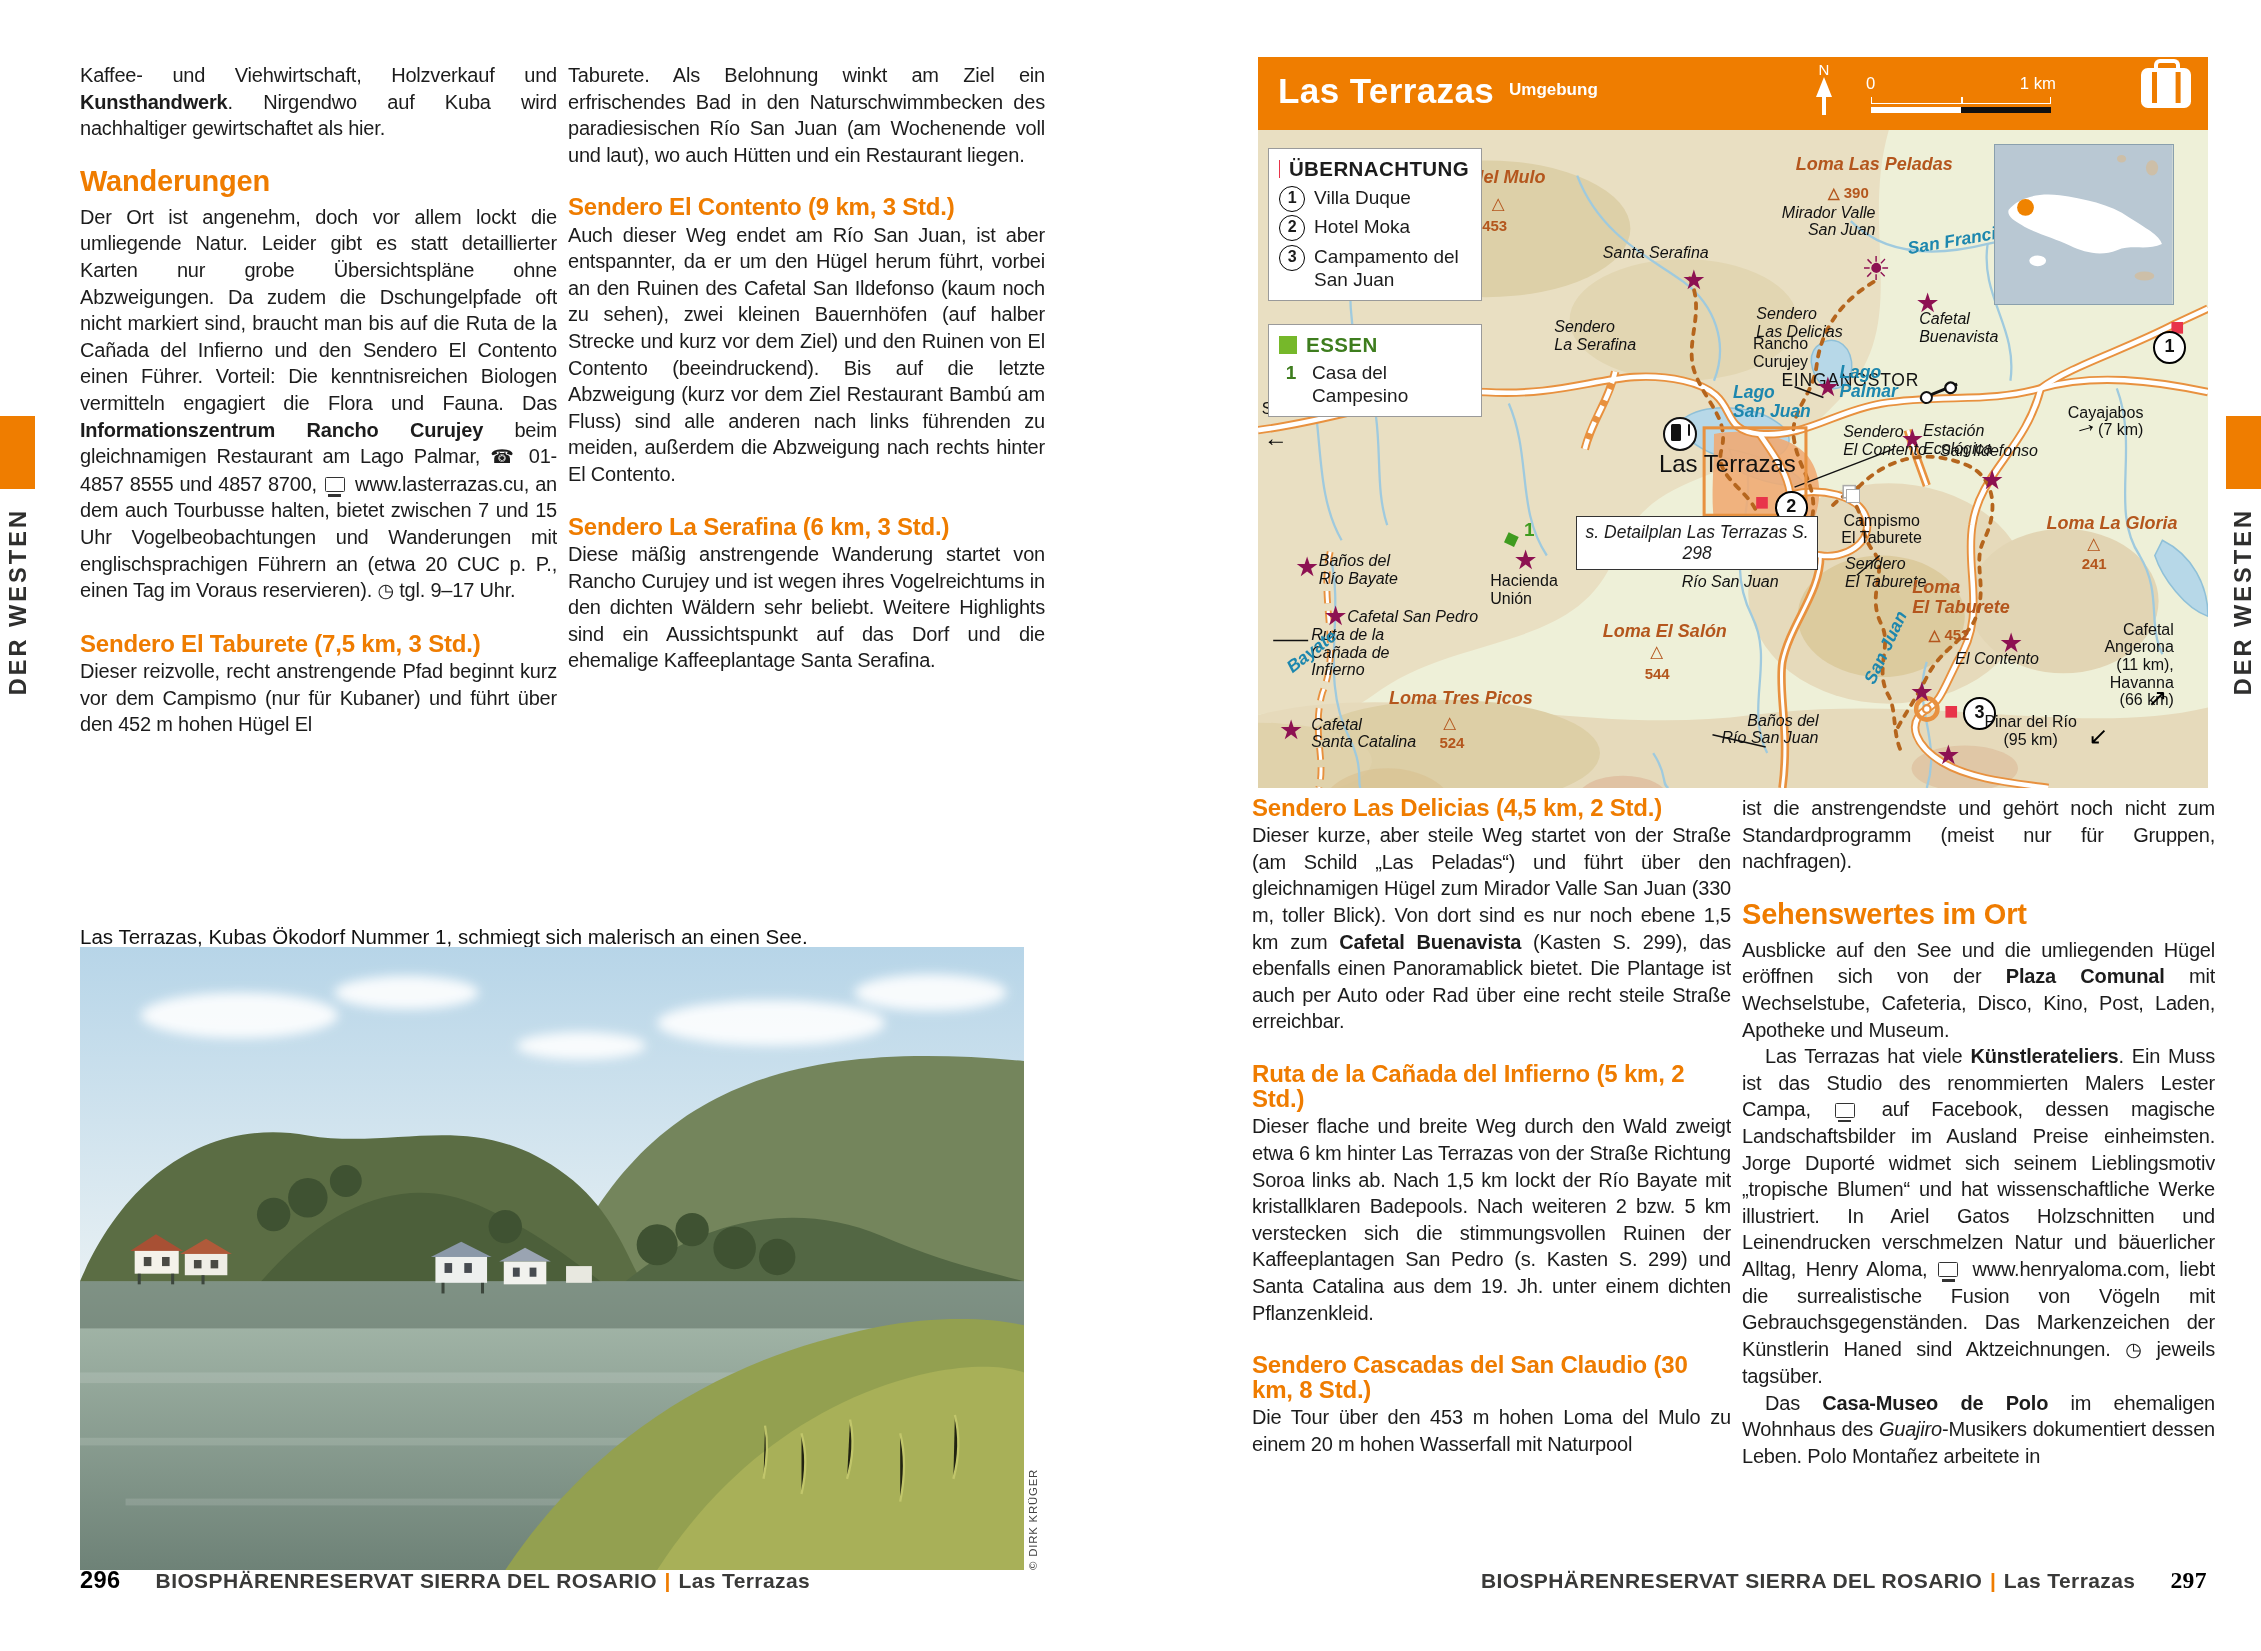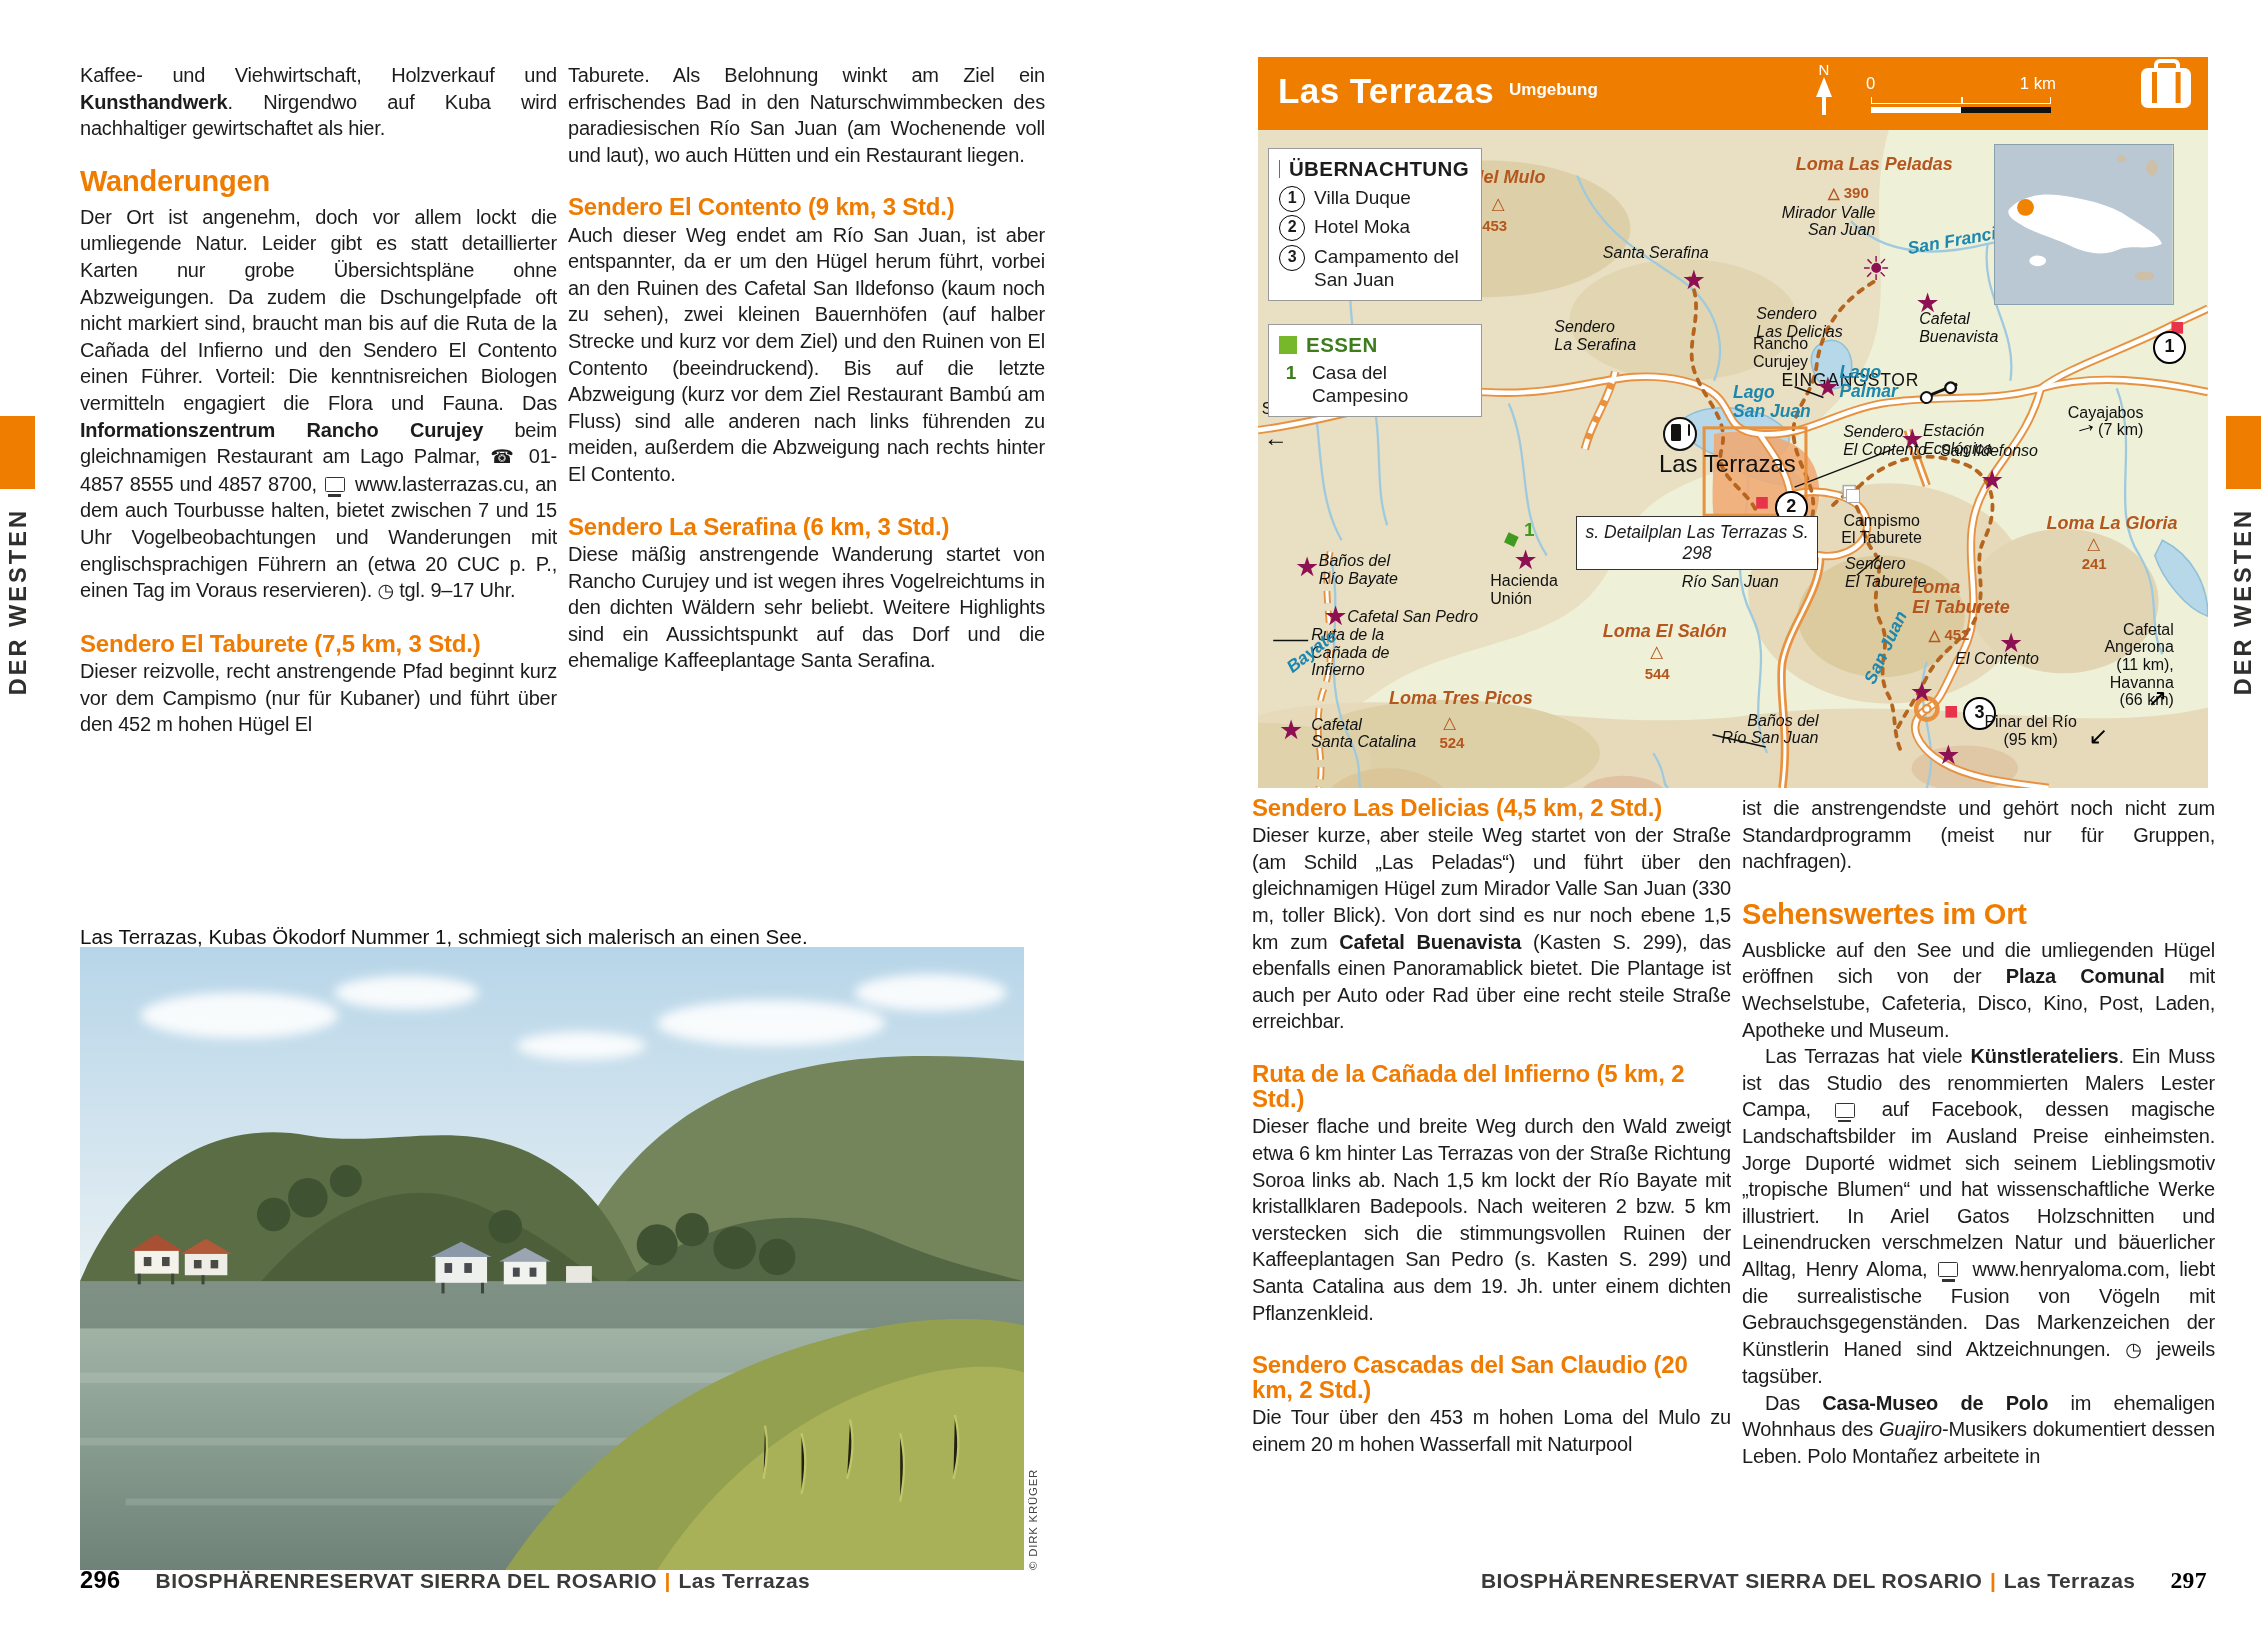"Sendero Cascadas del San Claudio" div.h-sub { text: 20 km, 2 -> 30 km, 8 }
